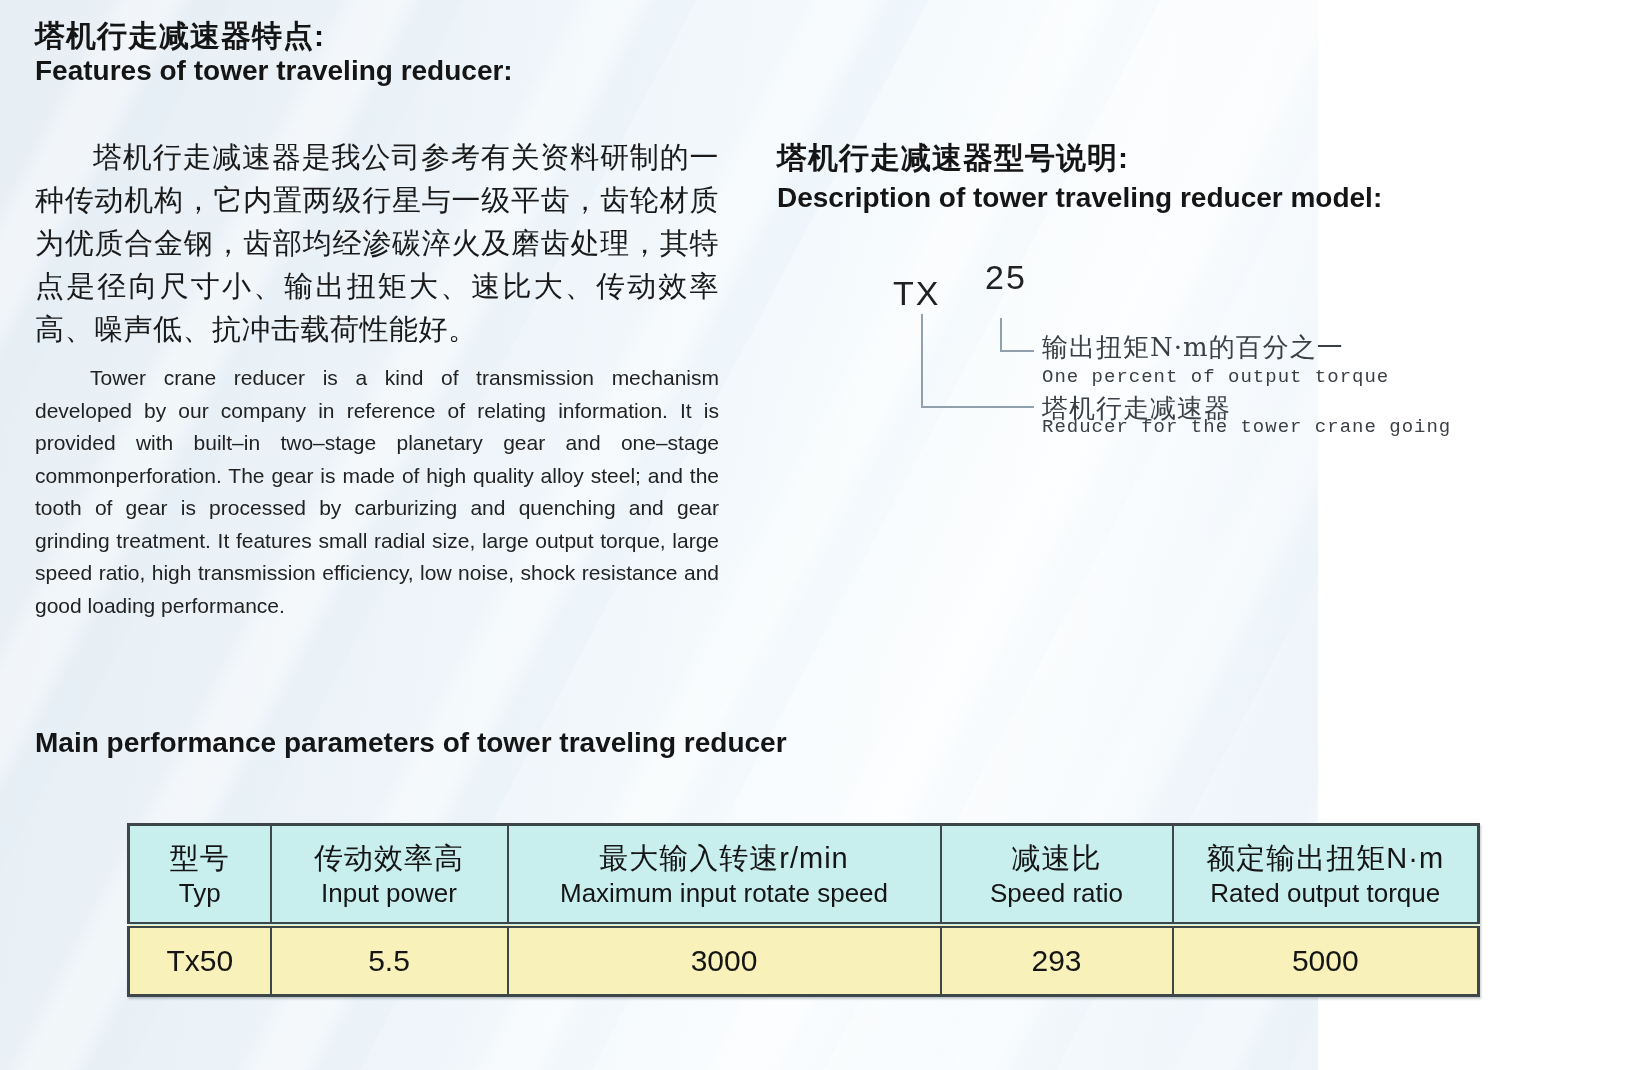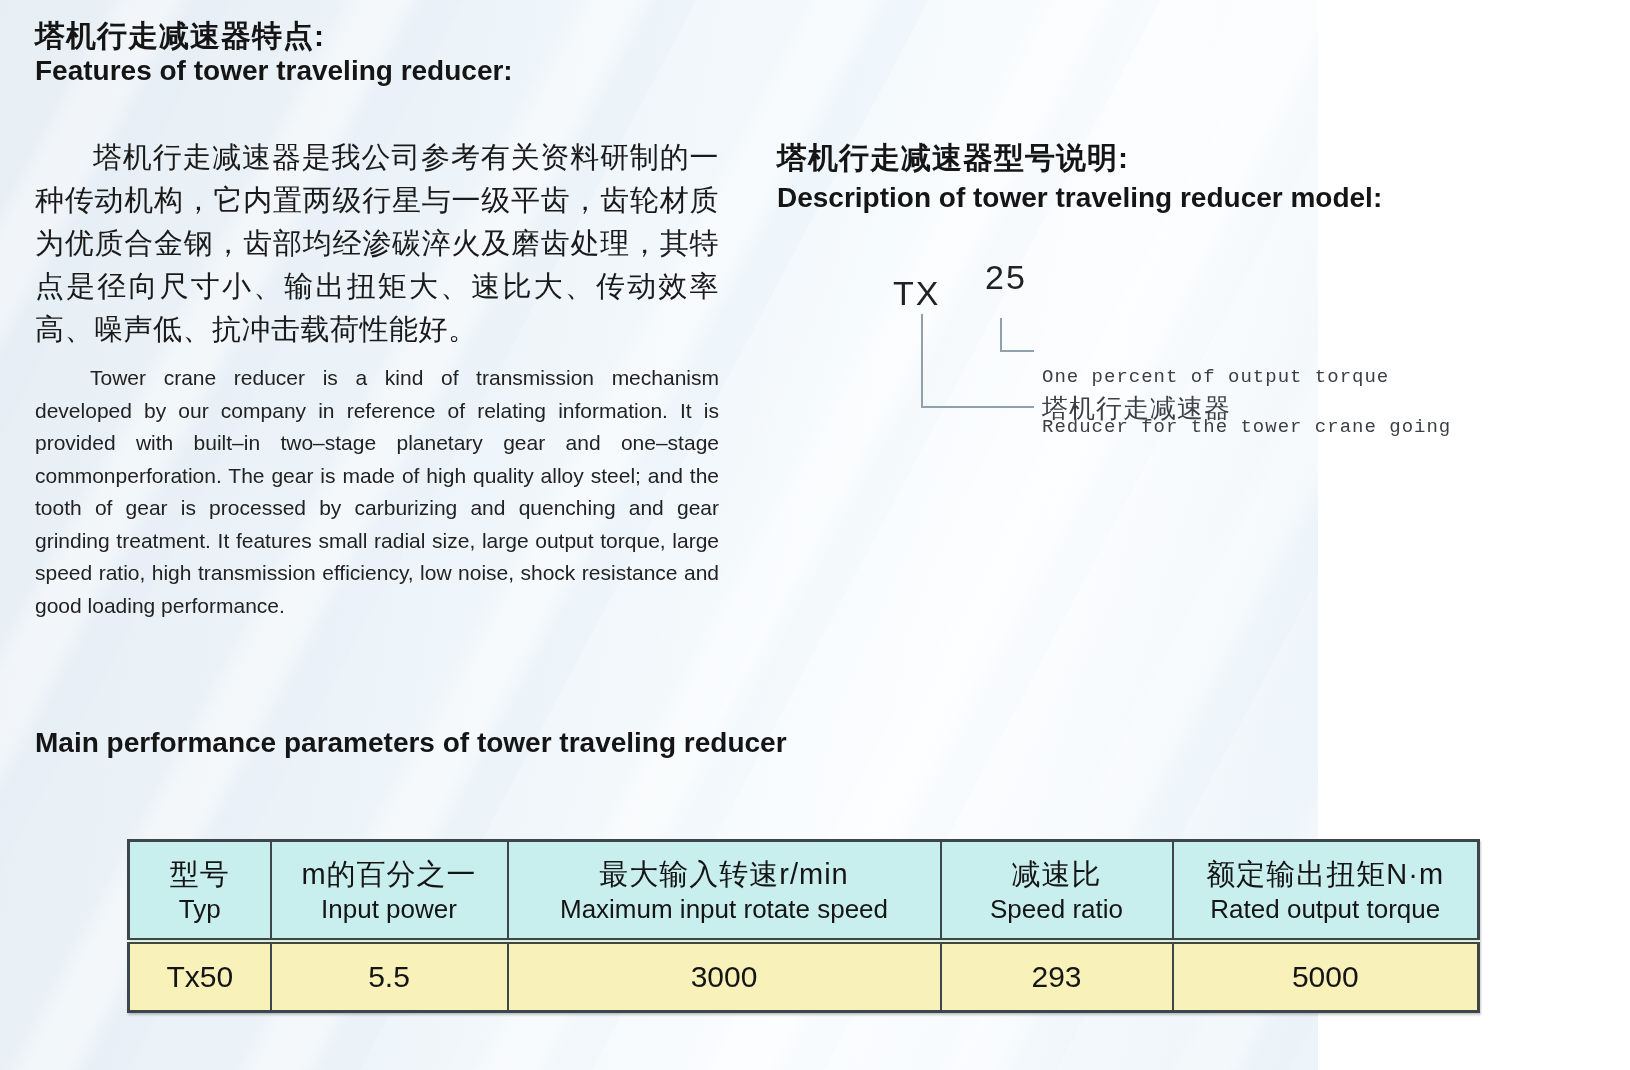"输出扭矩N·m的百分之一" div.abs { html: none -> <div>输出扭矩N·m的百分之一</div> }
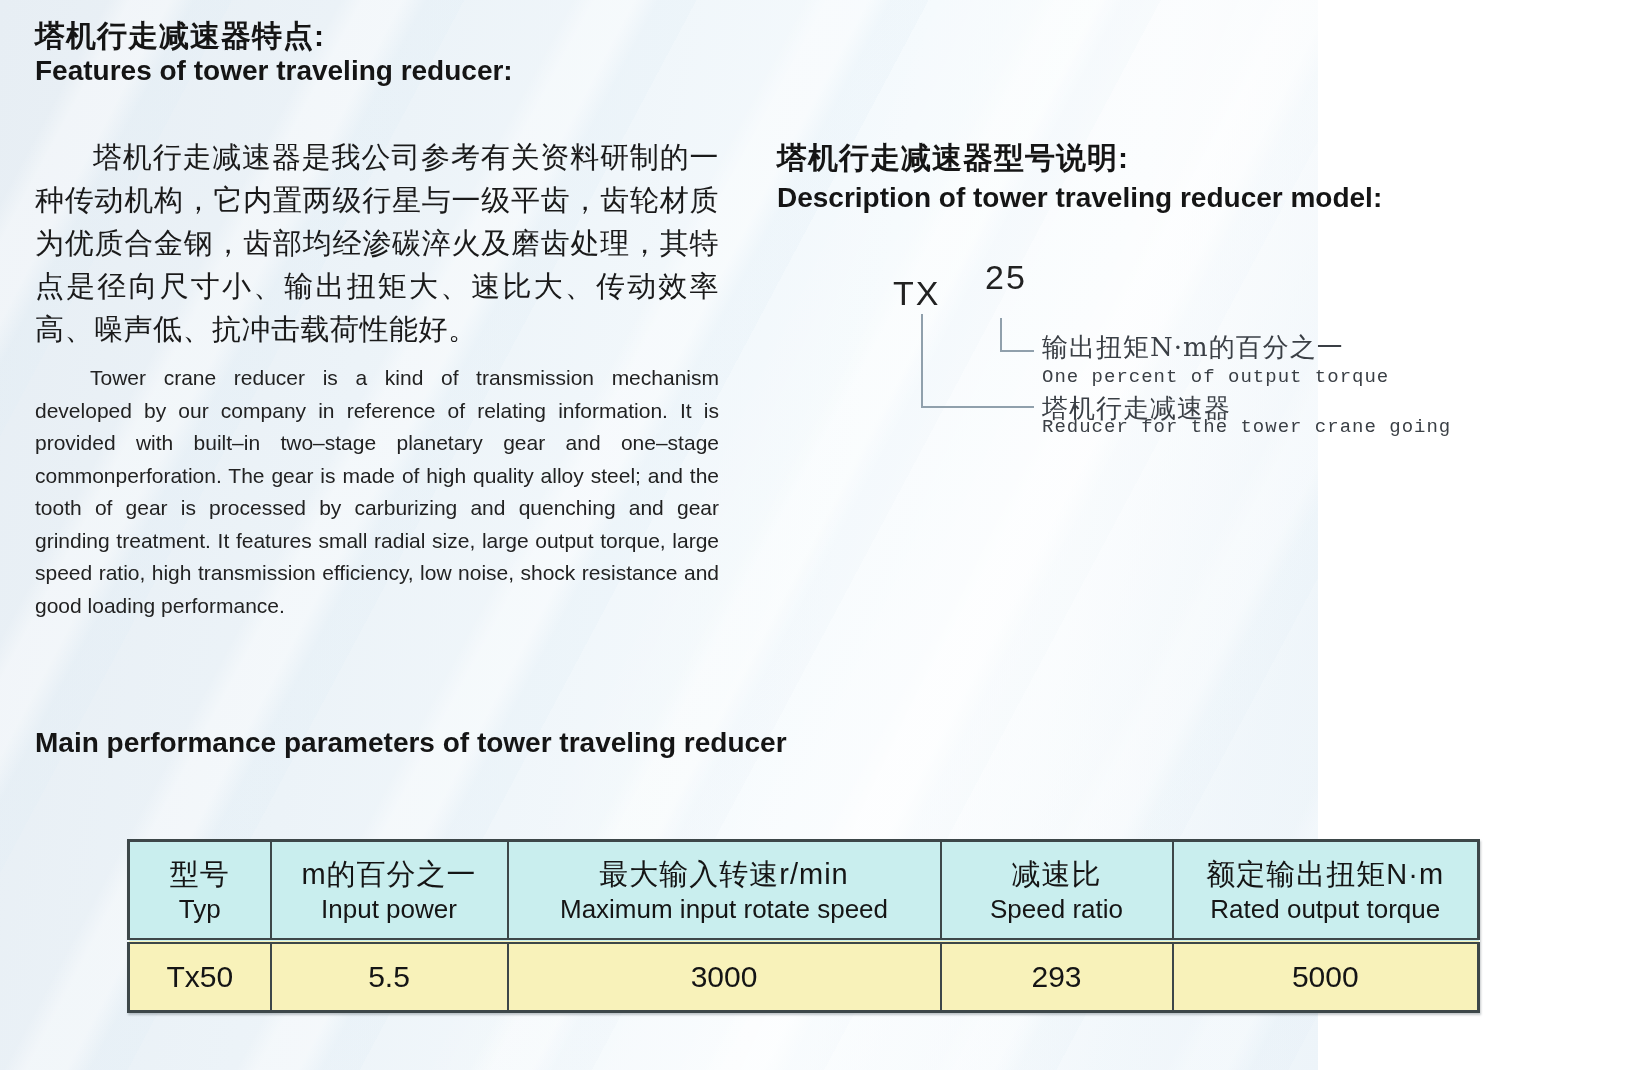"型号" table.params-table { margin-top: 16px -> none }
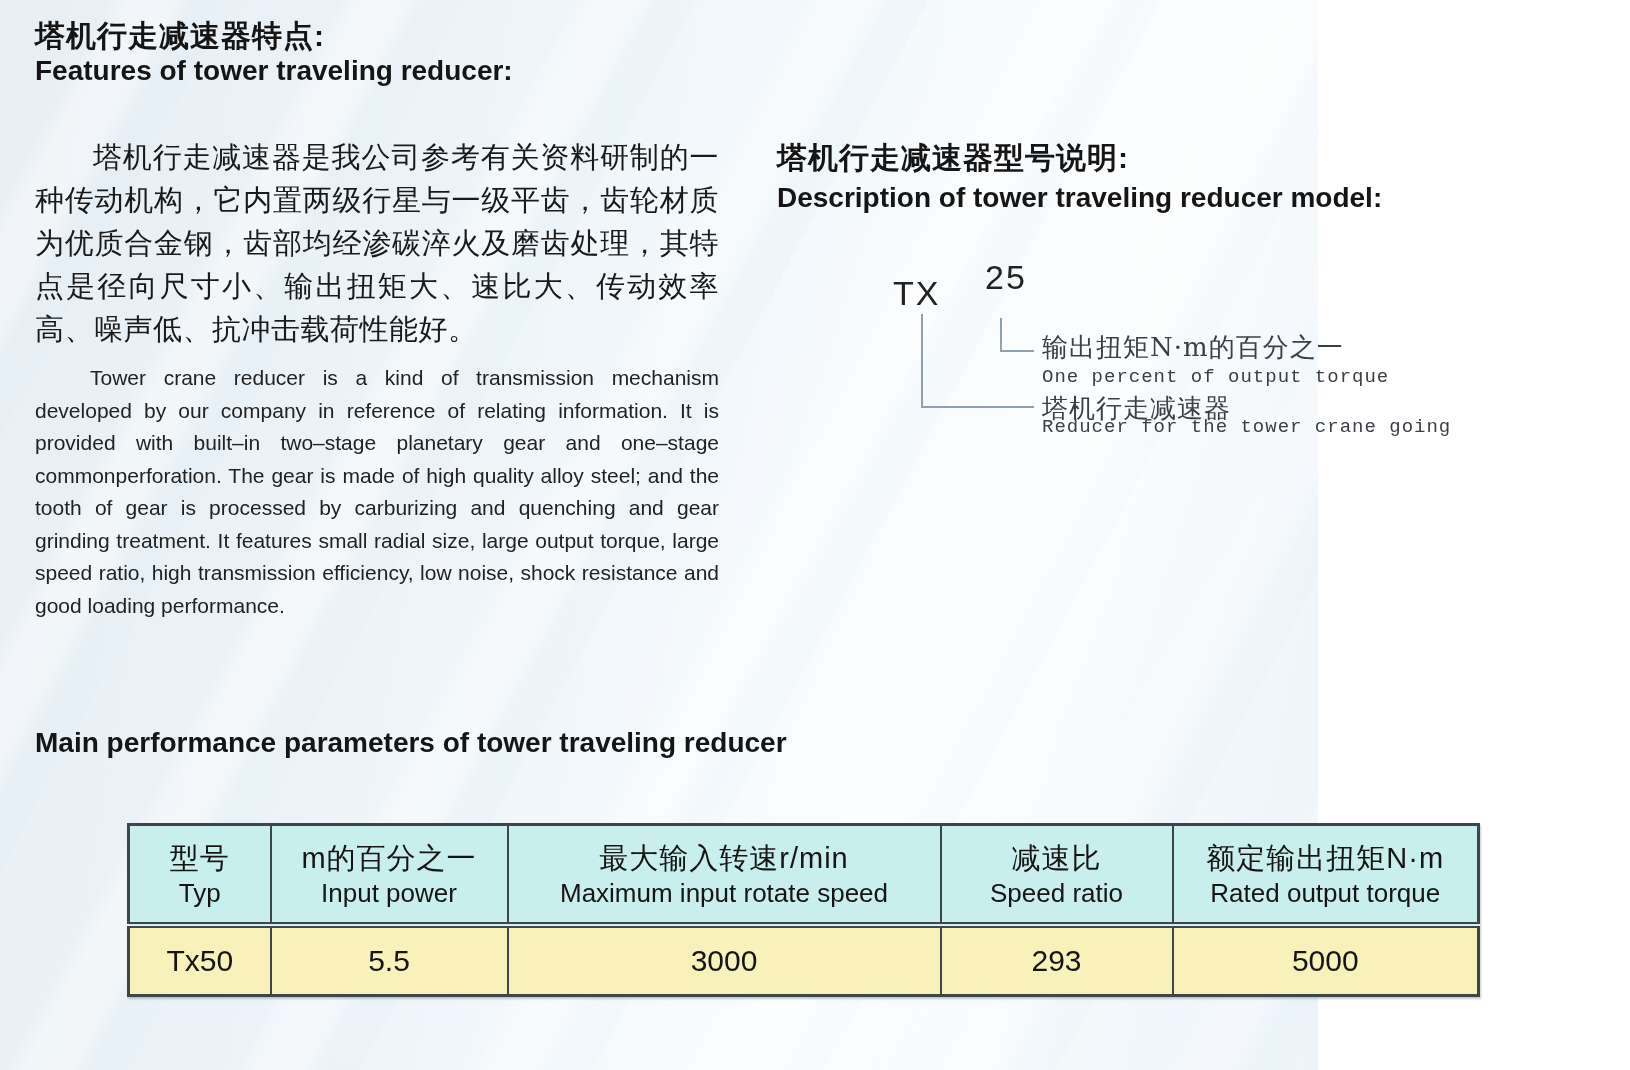"m的百分之一" span.th-zh { text: m的百分之一 -> 传动效率高 }
